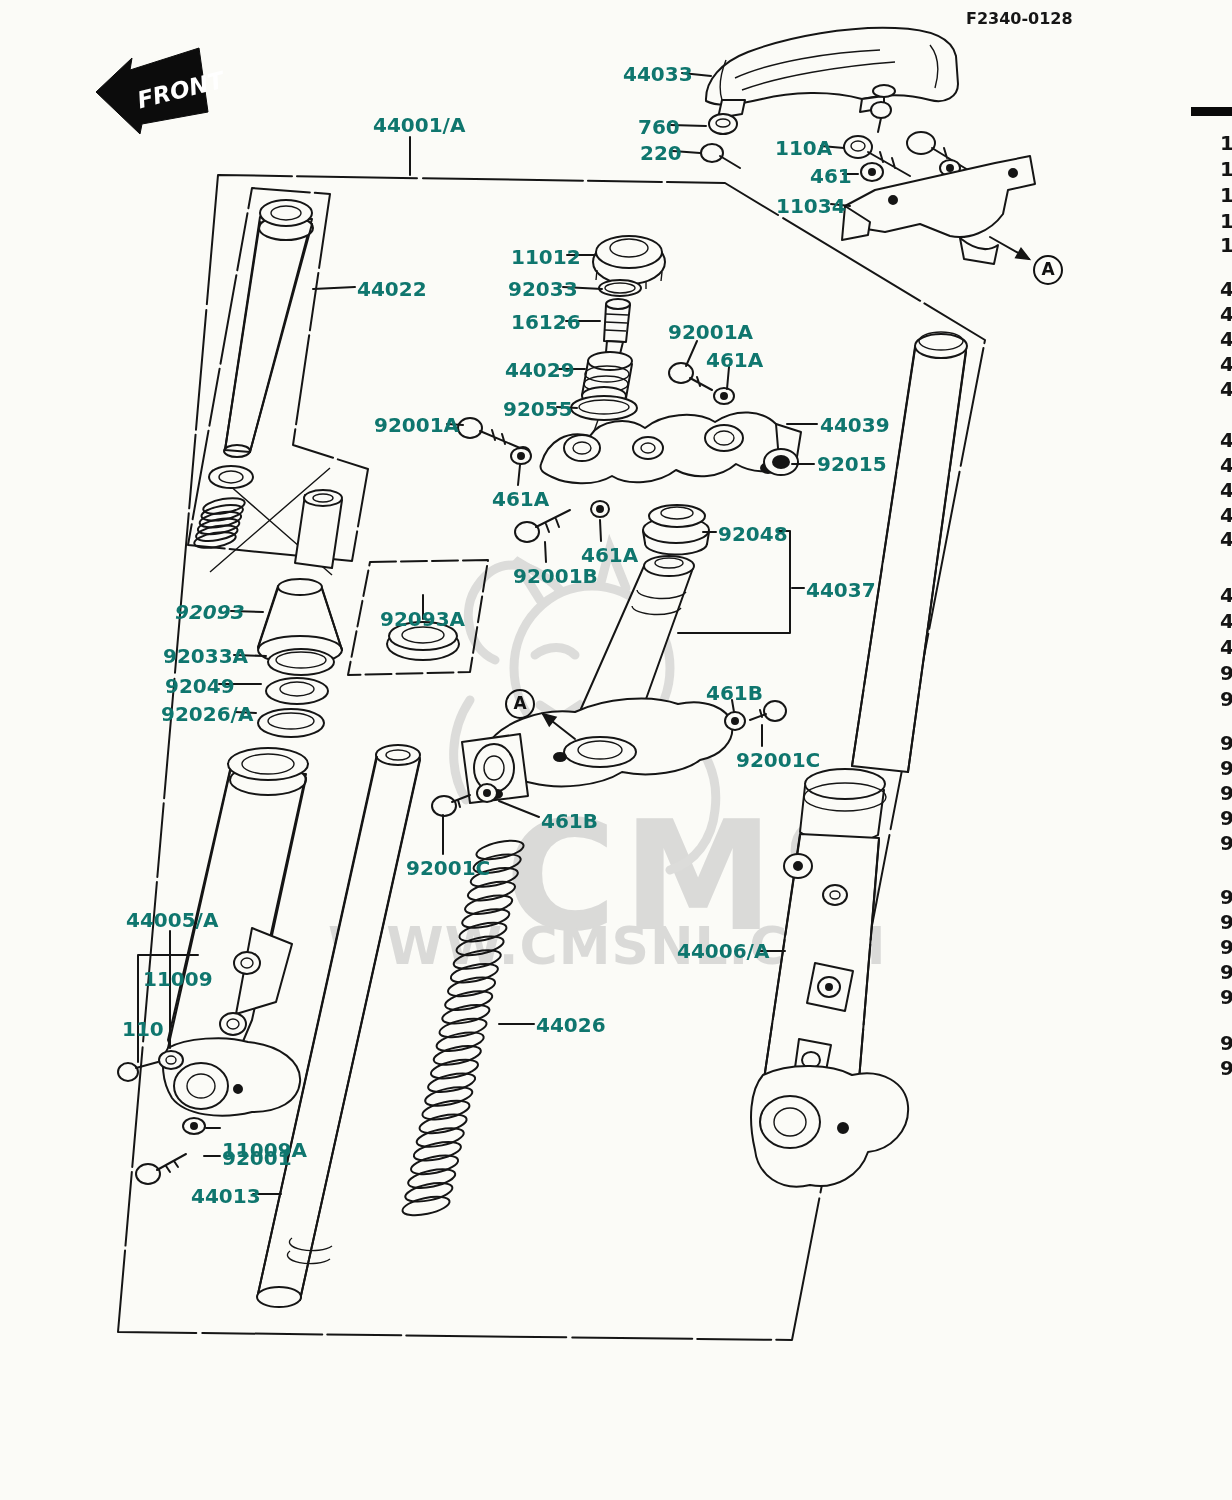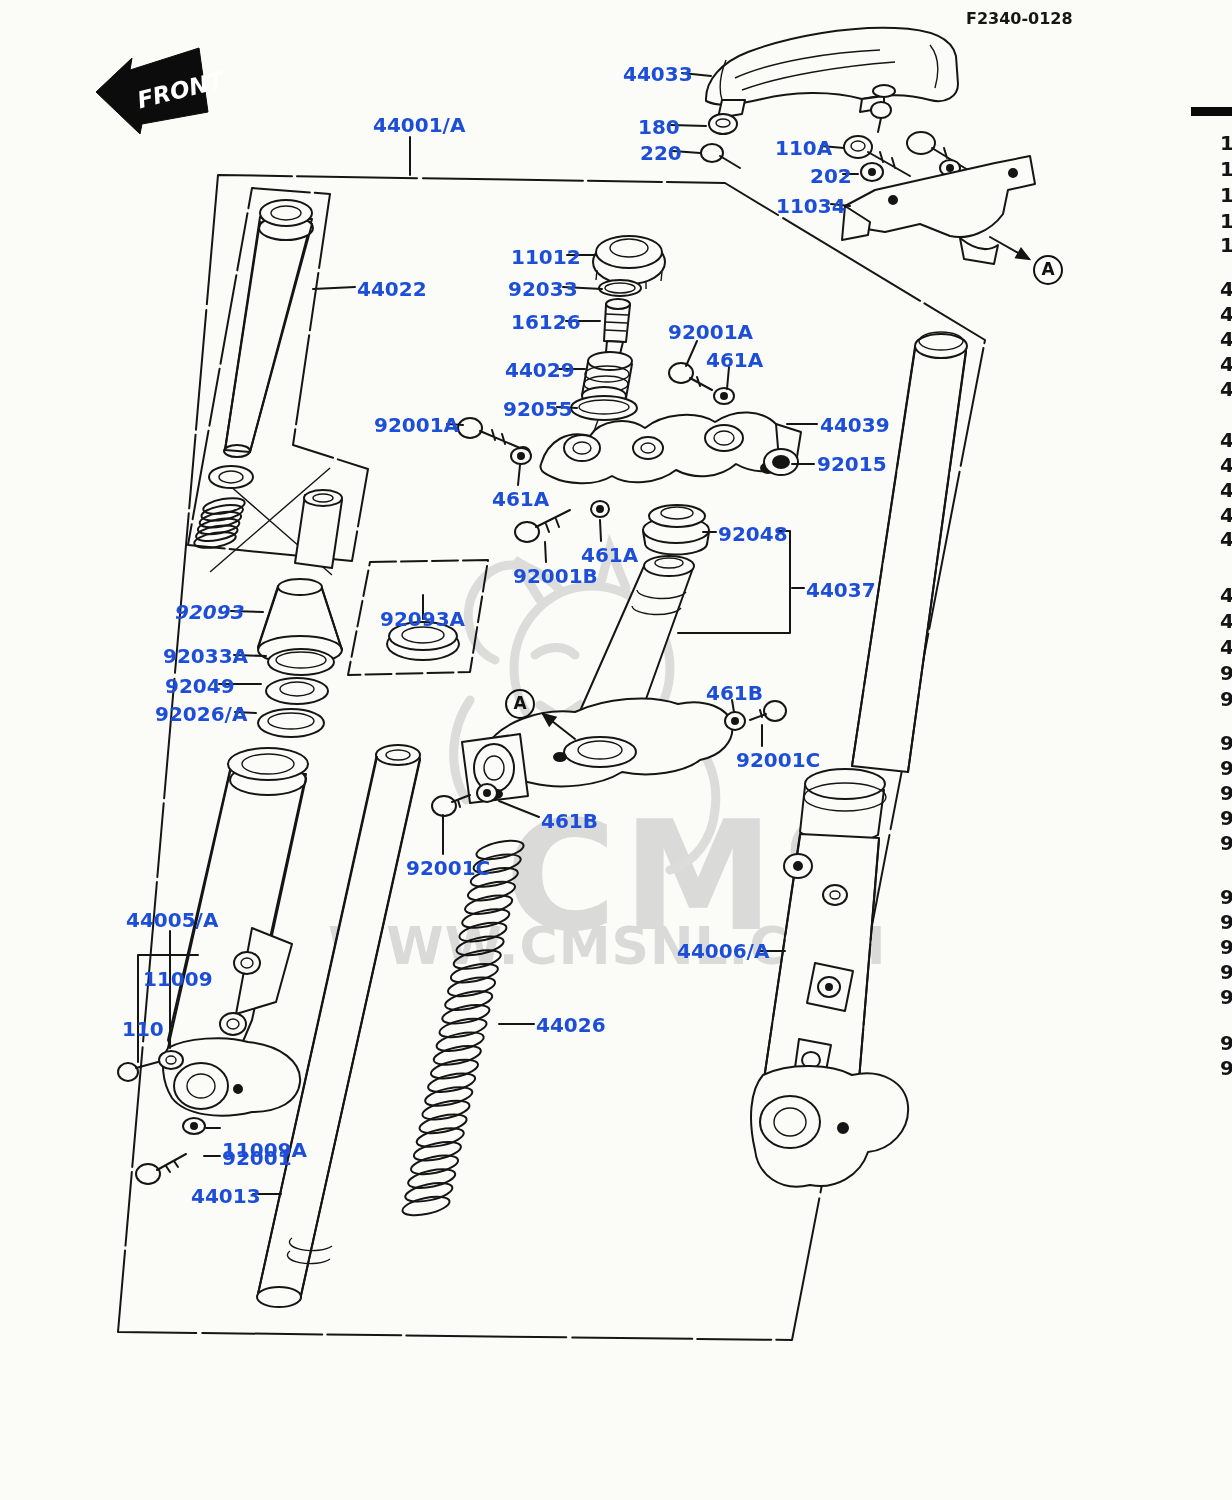"44033" .plabel { color: #1d4ed8 -> #0f766e }
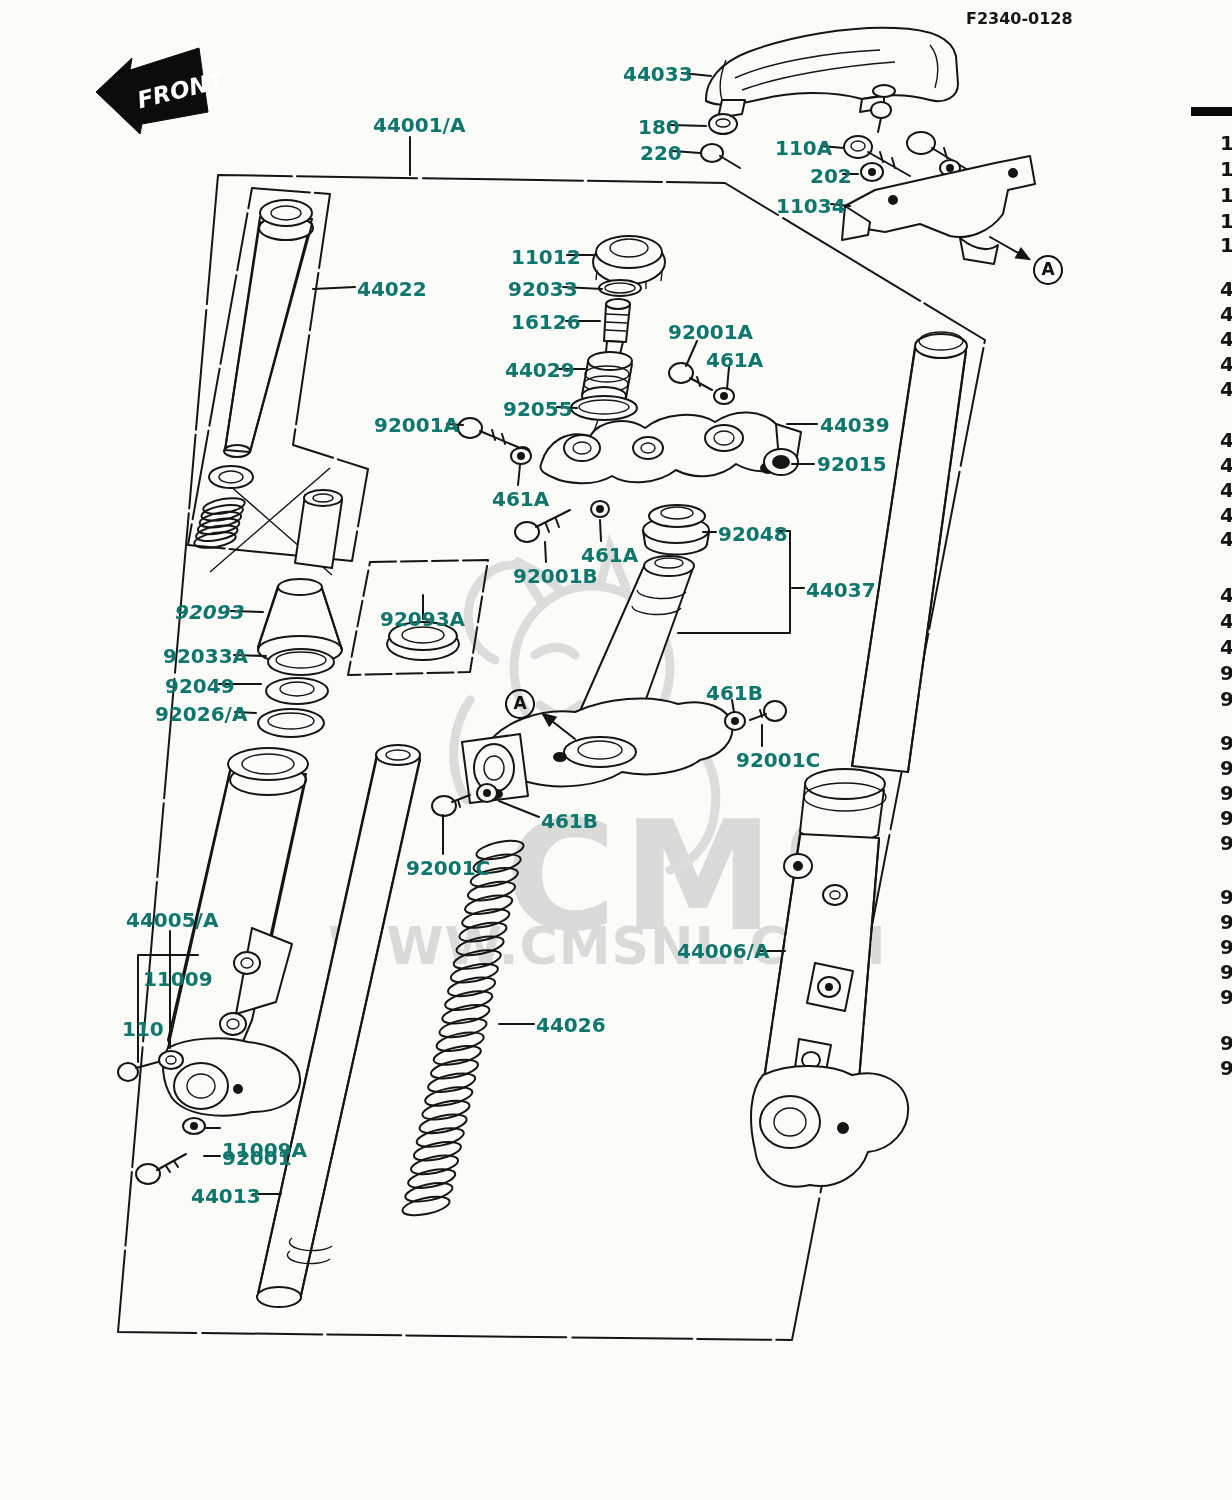"180" div.plabel { text: 180 -> 760 }
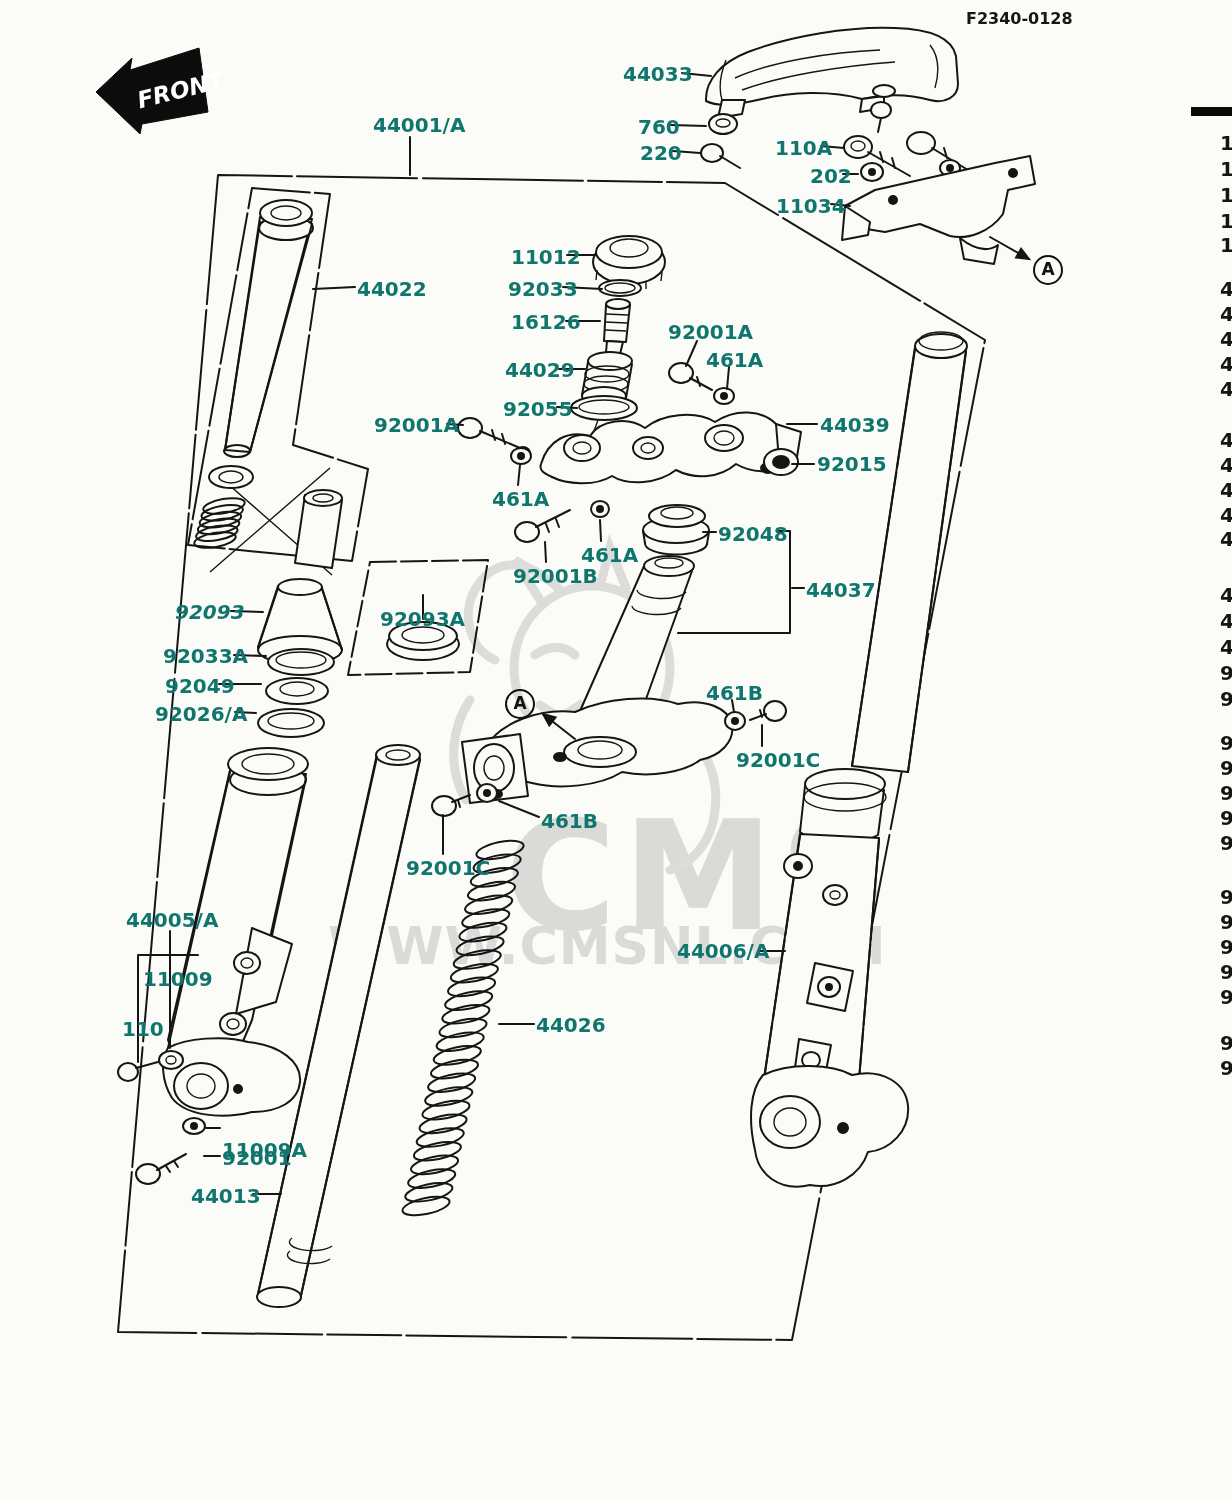"202" div.plabel { text: 202 -> 461 }
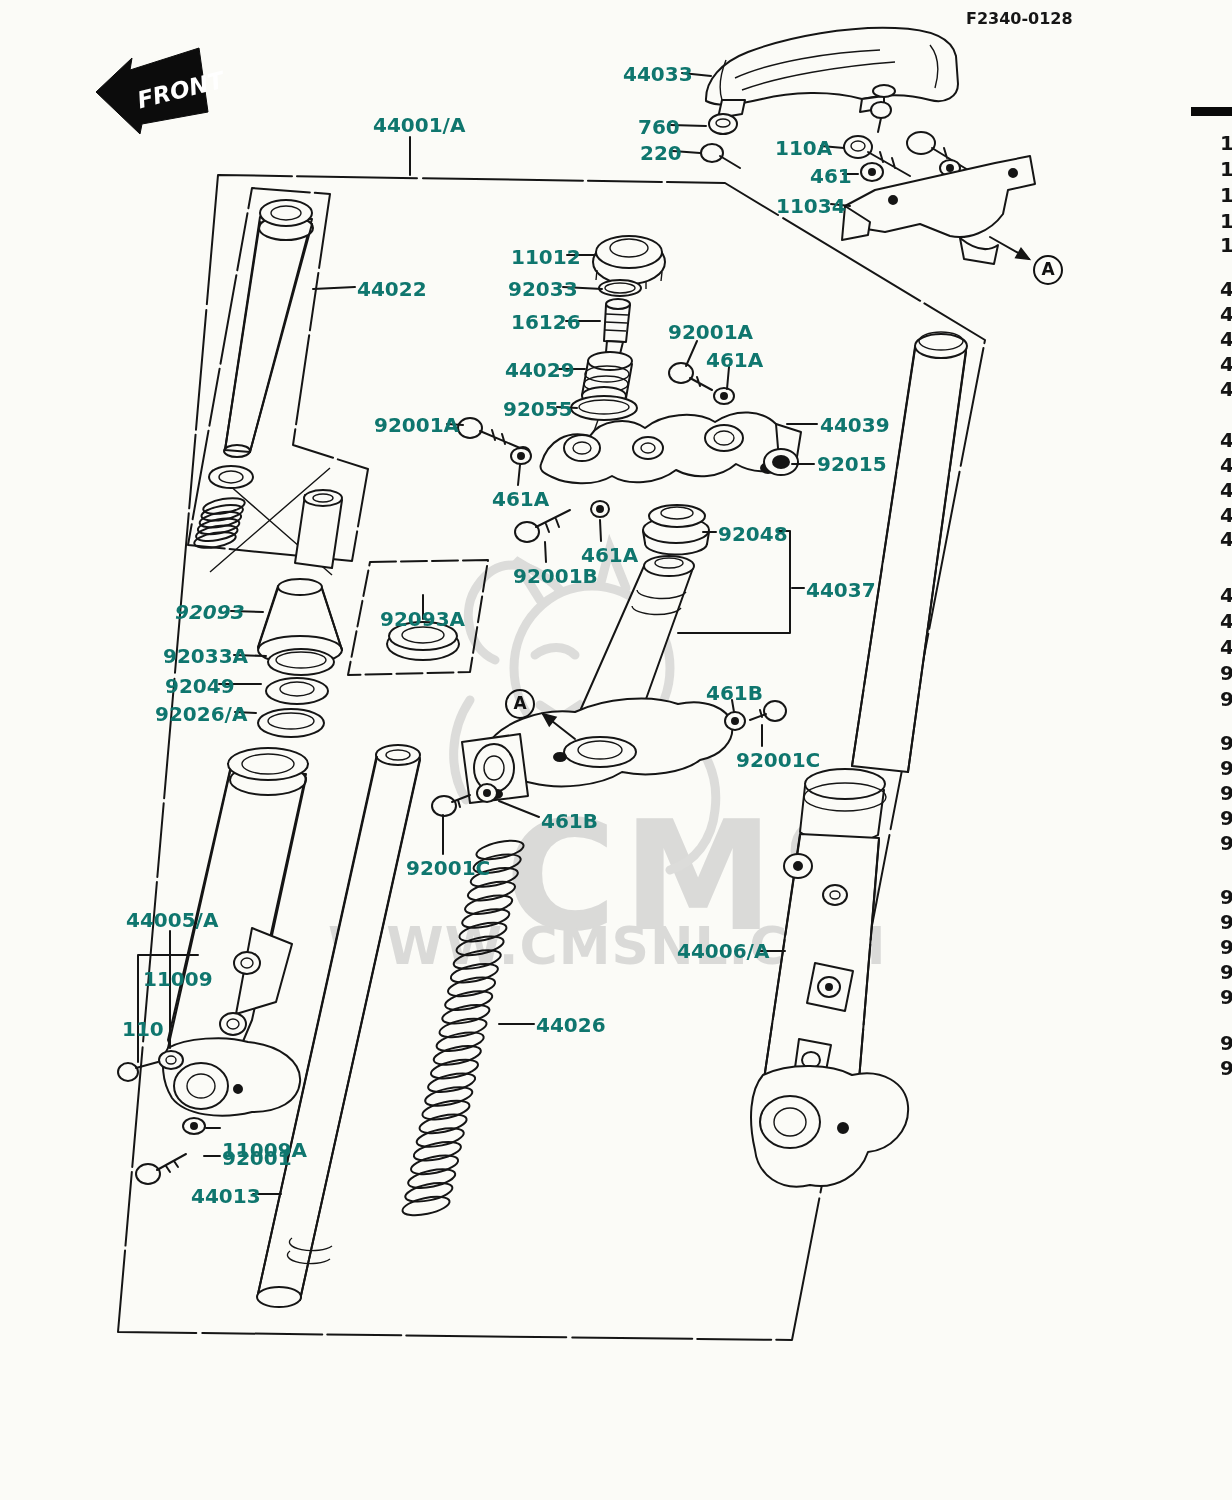"92026/A" div.plabel { left: 155px -> 161px }
